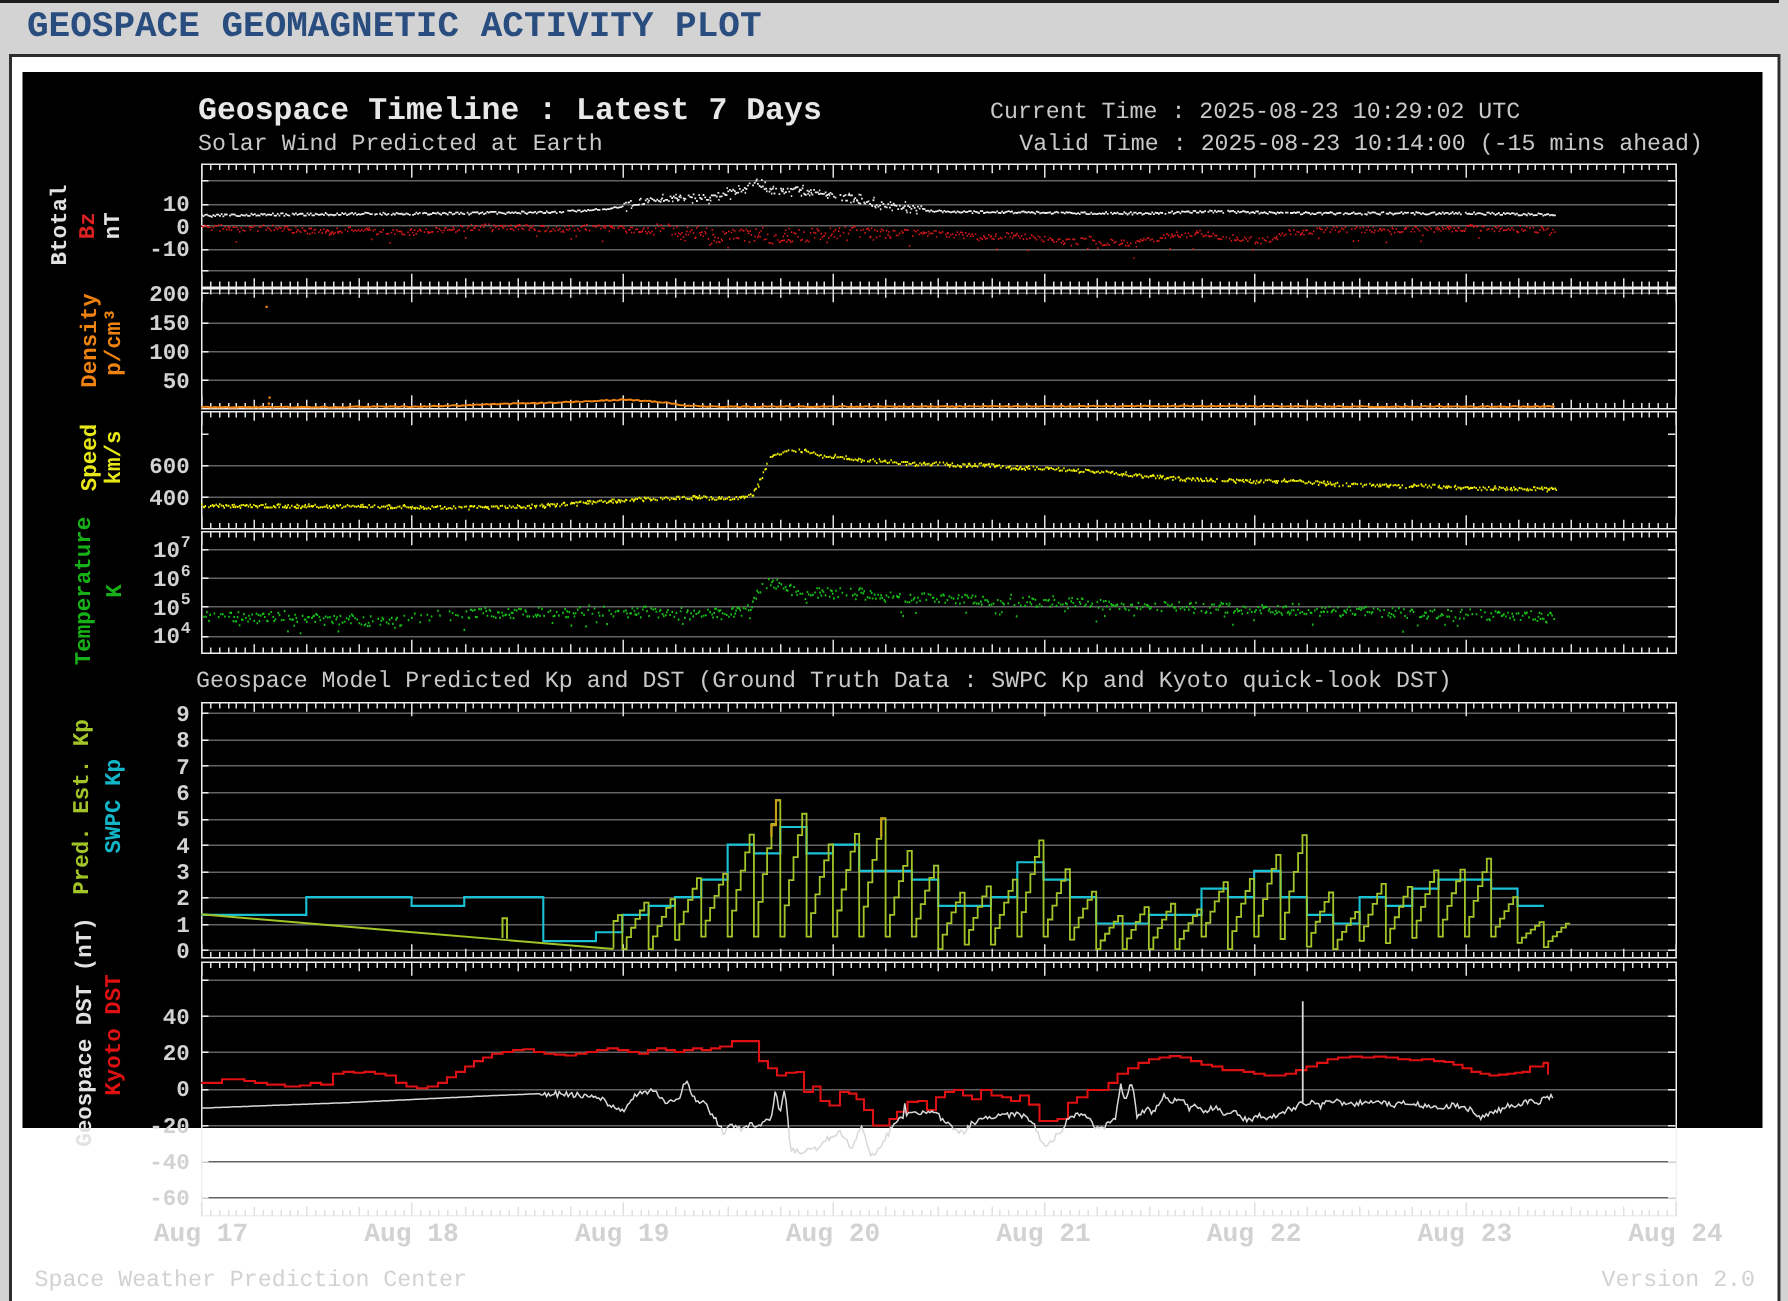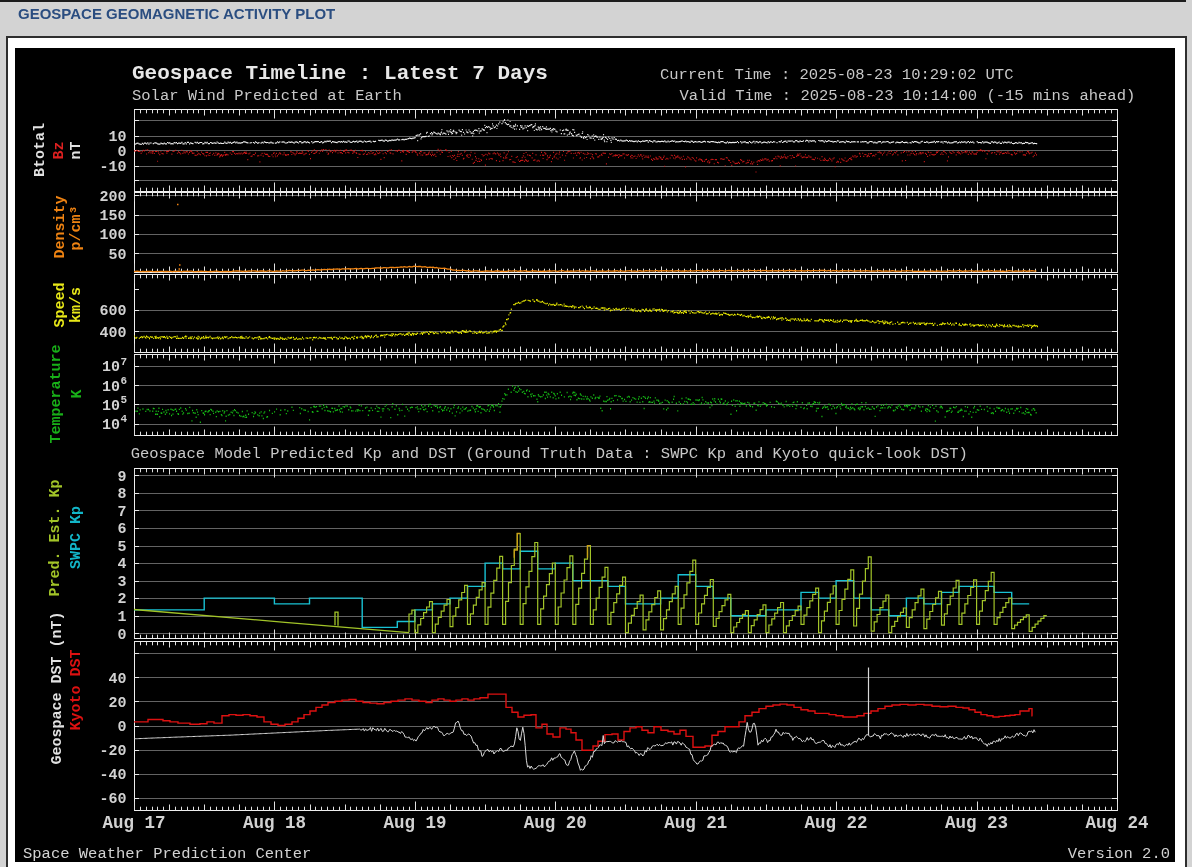"GEOSPACE GEOMAGNETIC ACTIVITY PLOT" #hdr { font-family: Liberation Sans, sans-serif -> Liberation Mono, monospace; font-size: 15px -> 24px }
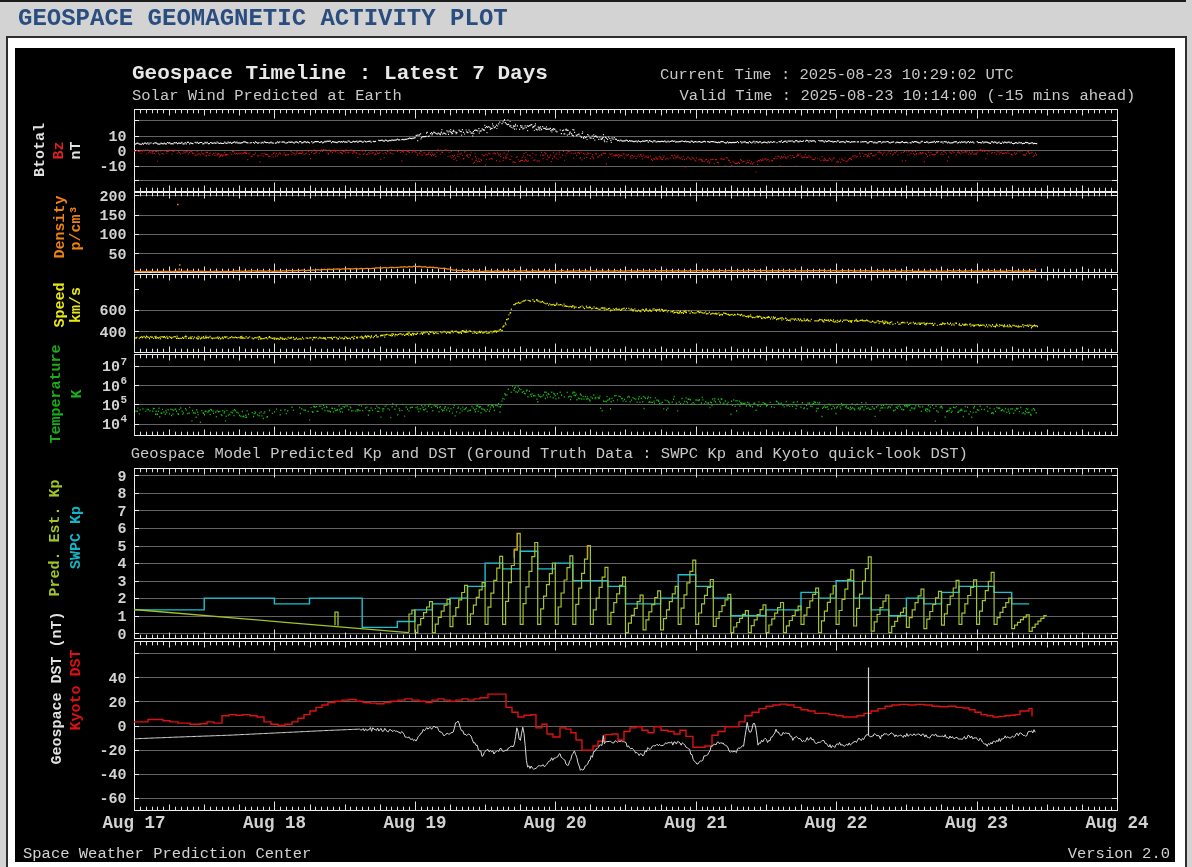"Geospace Timeline : Latest 7" #plot { height: 814px -> 704px }
